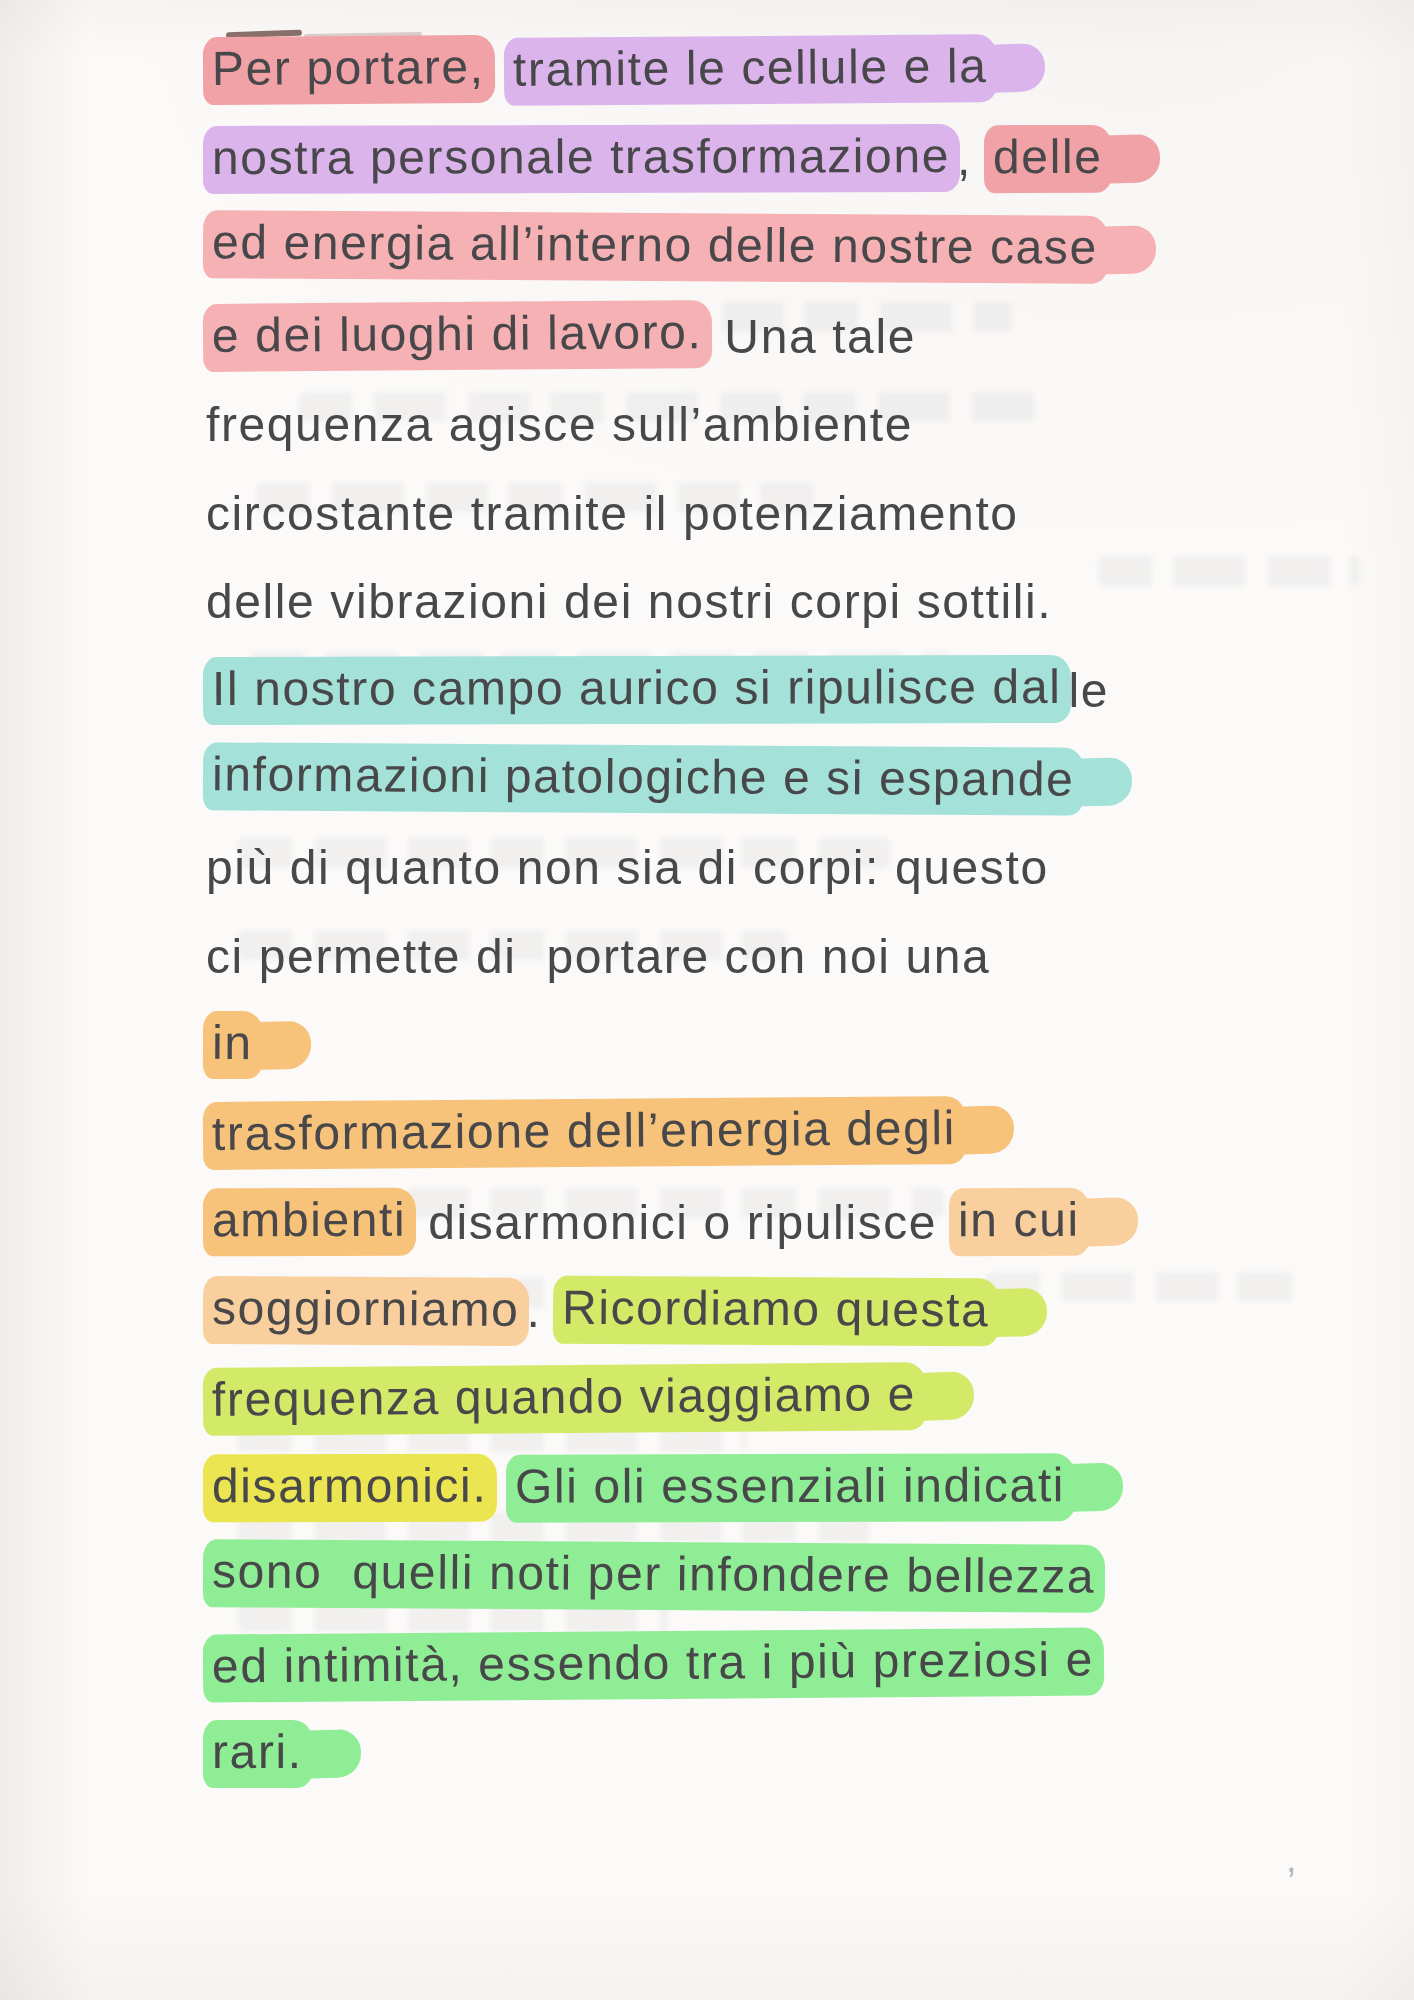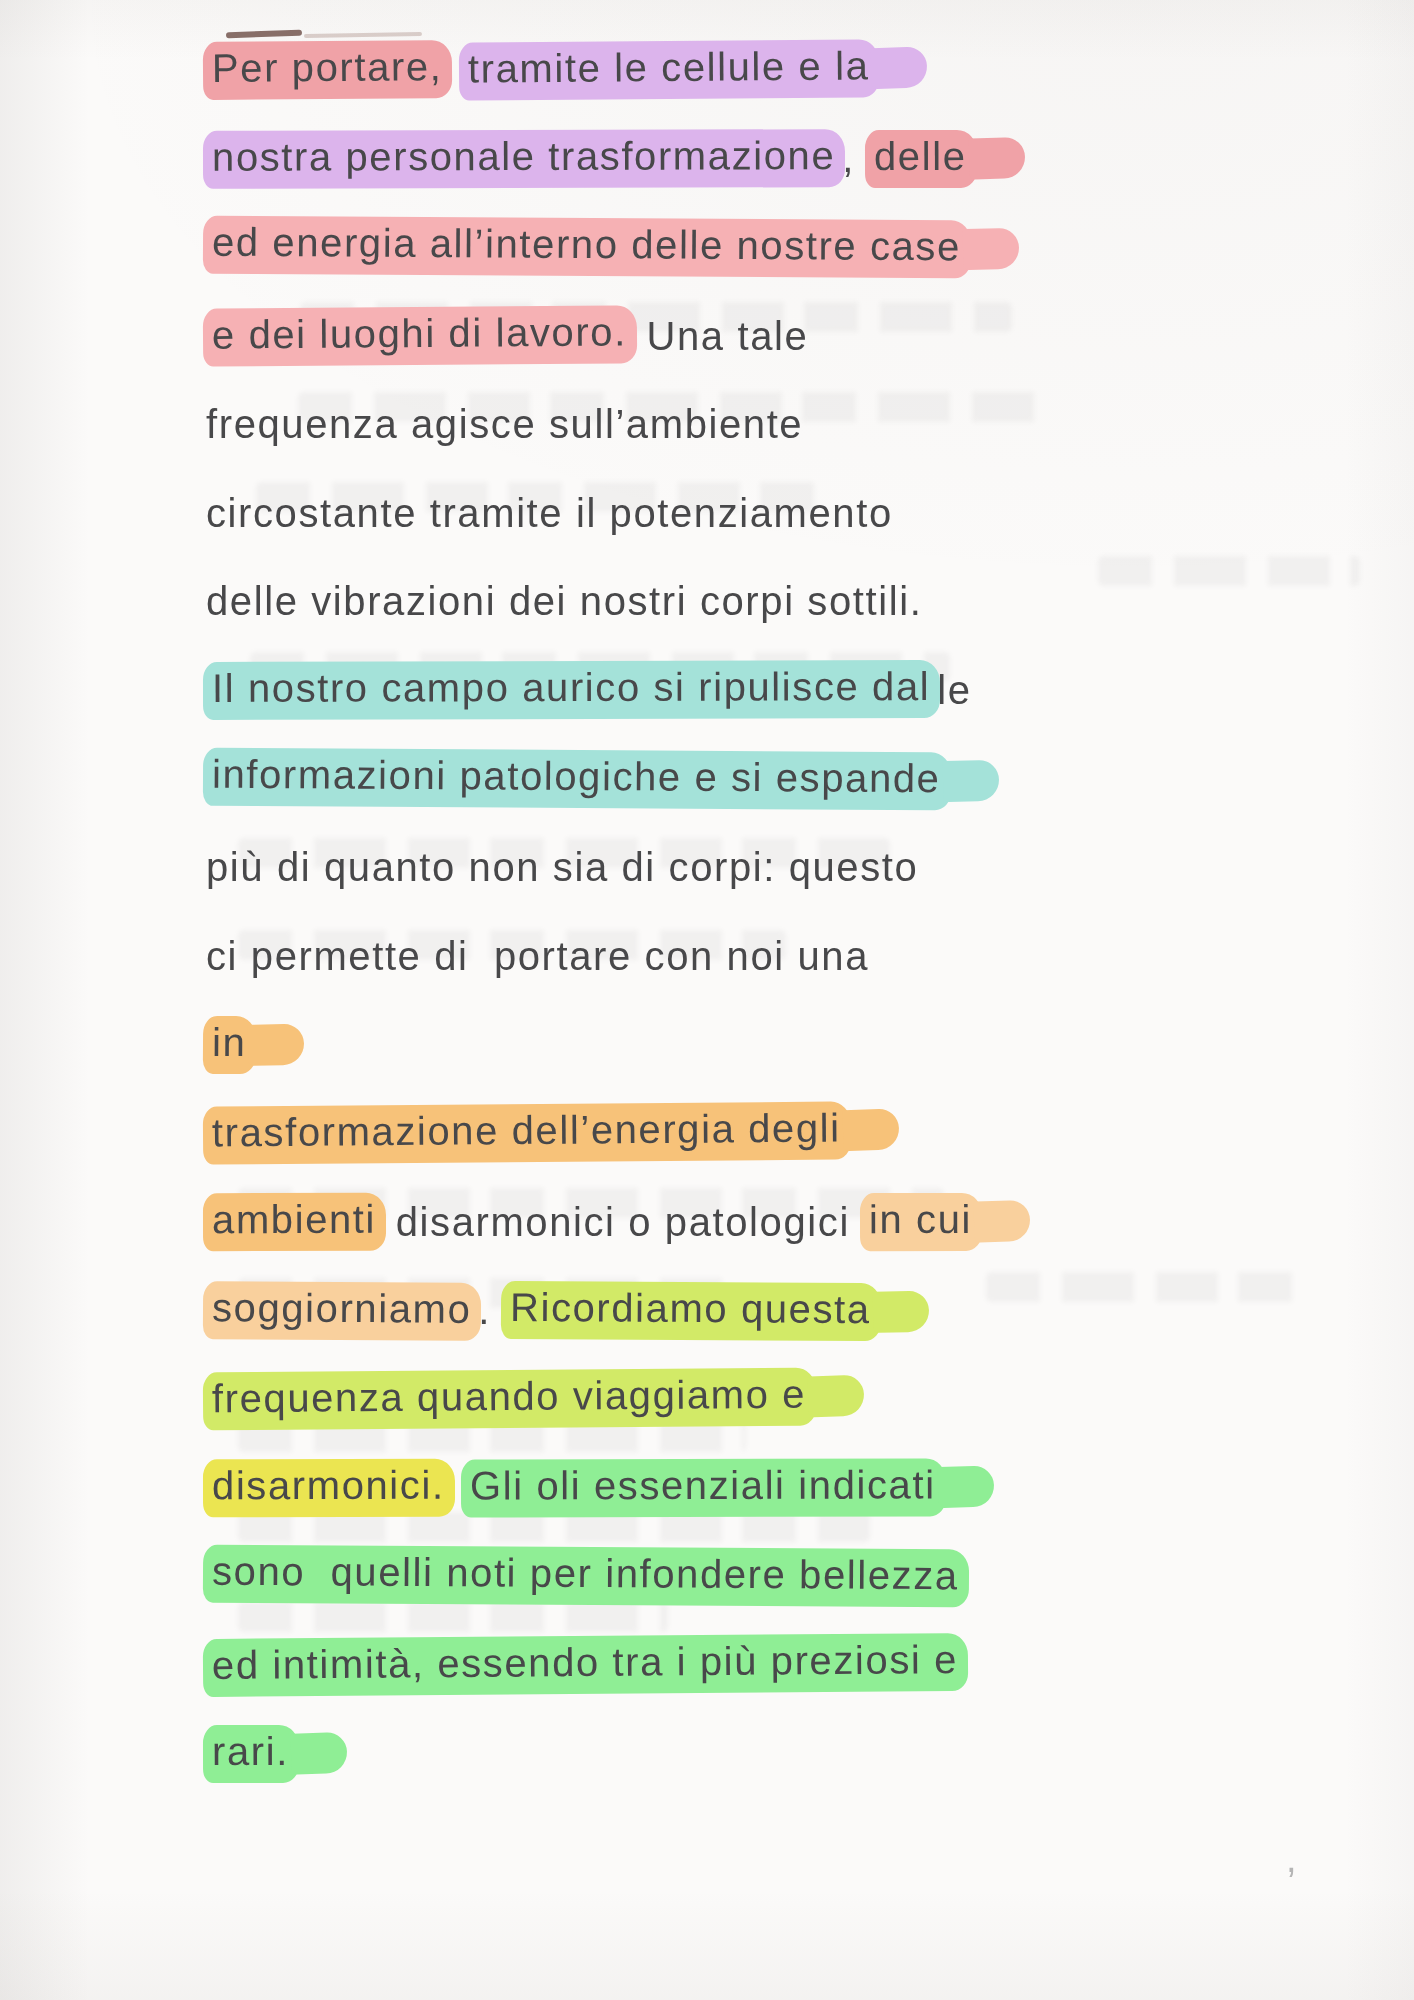"Per portare," div.lines { font-size: 40px -> 48px }
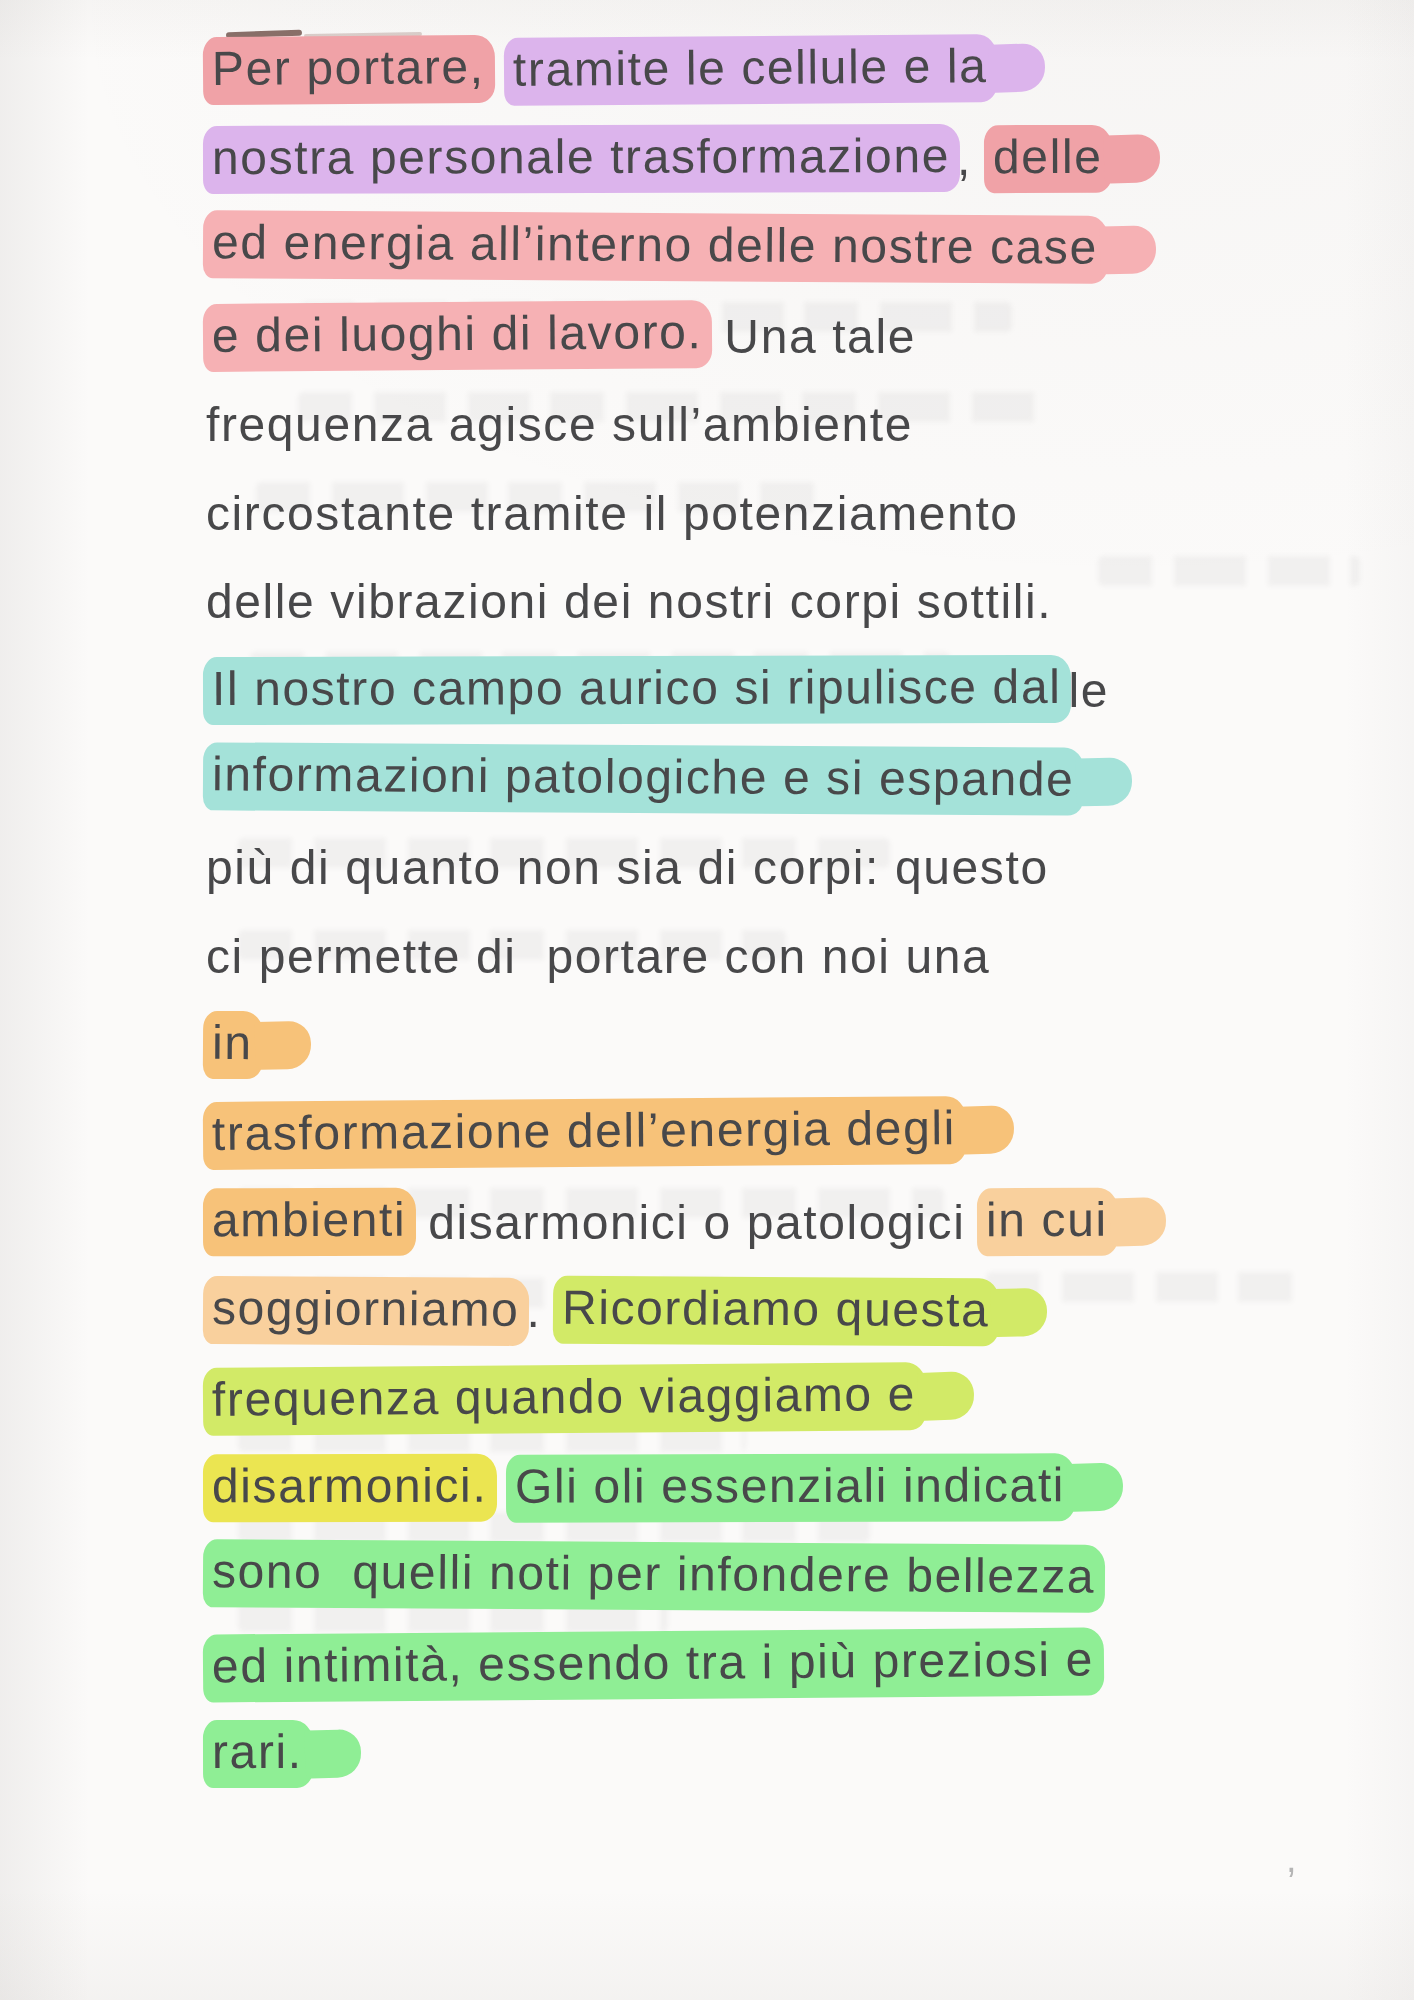"disarmonici o patologici" span.plain { text: patologici -> ripulisce }
